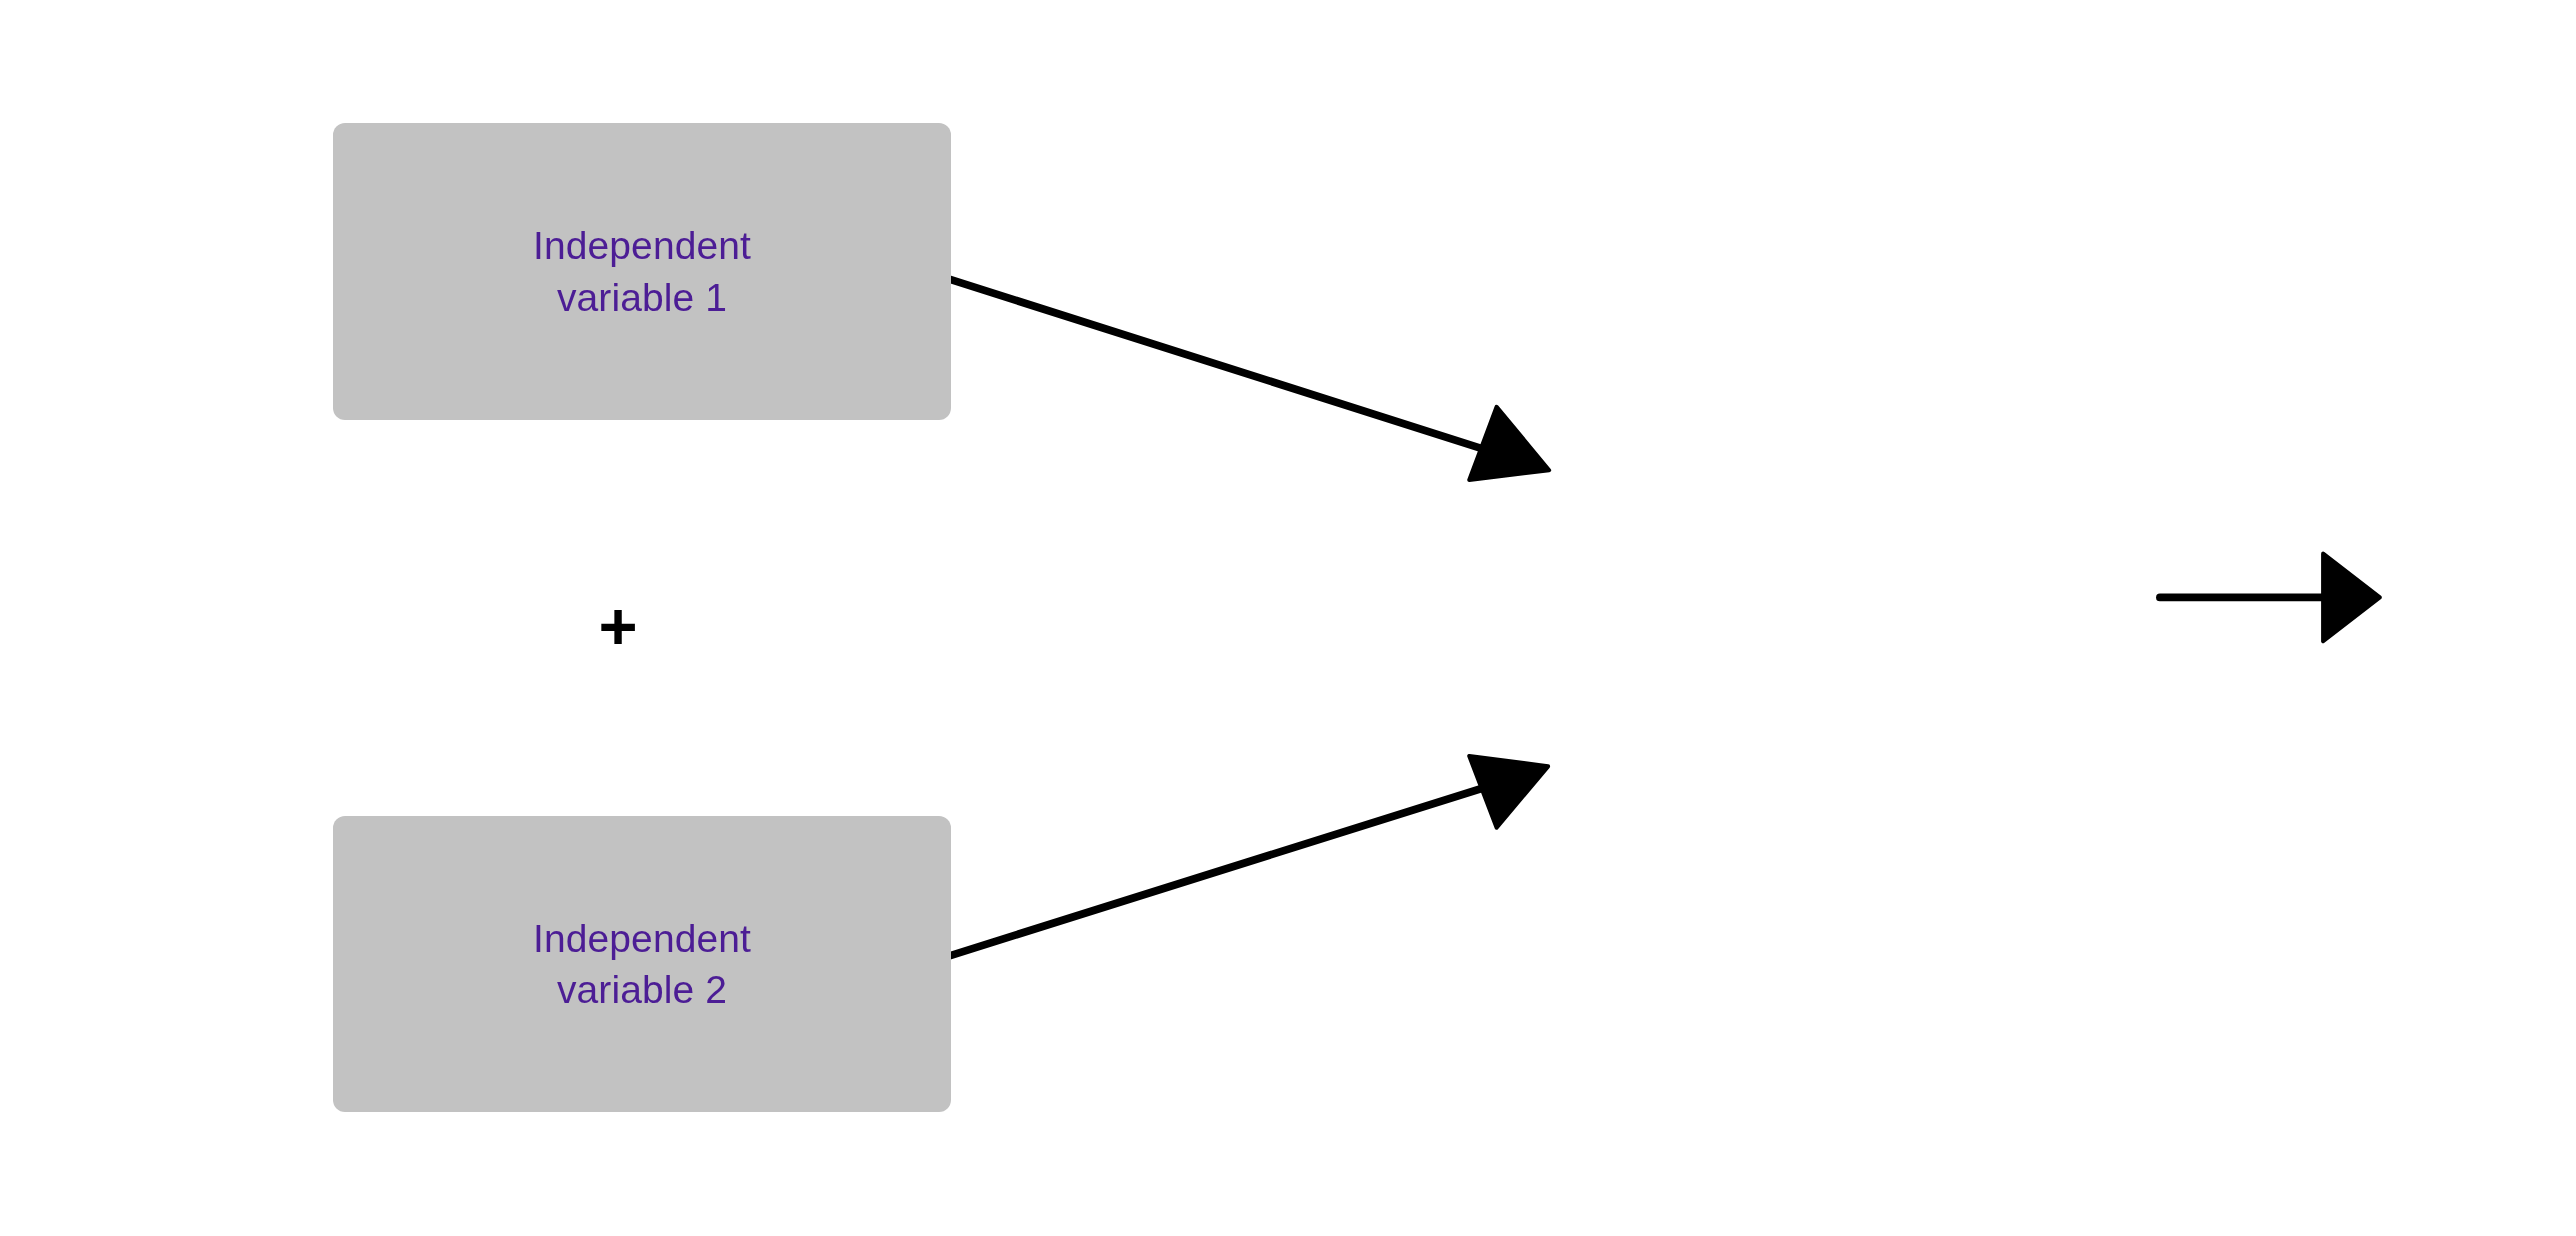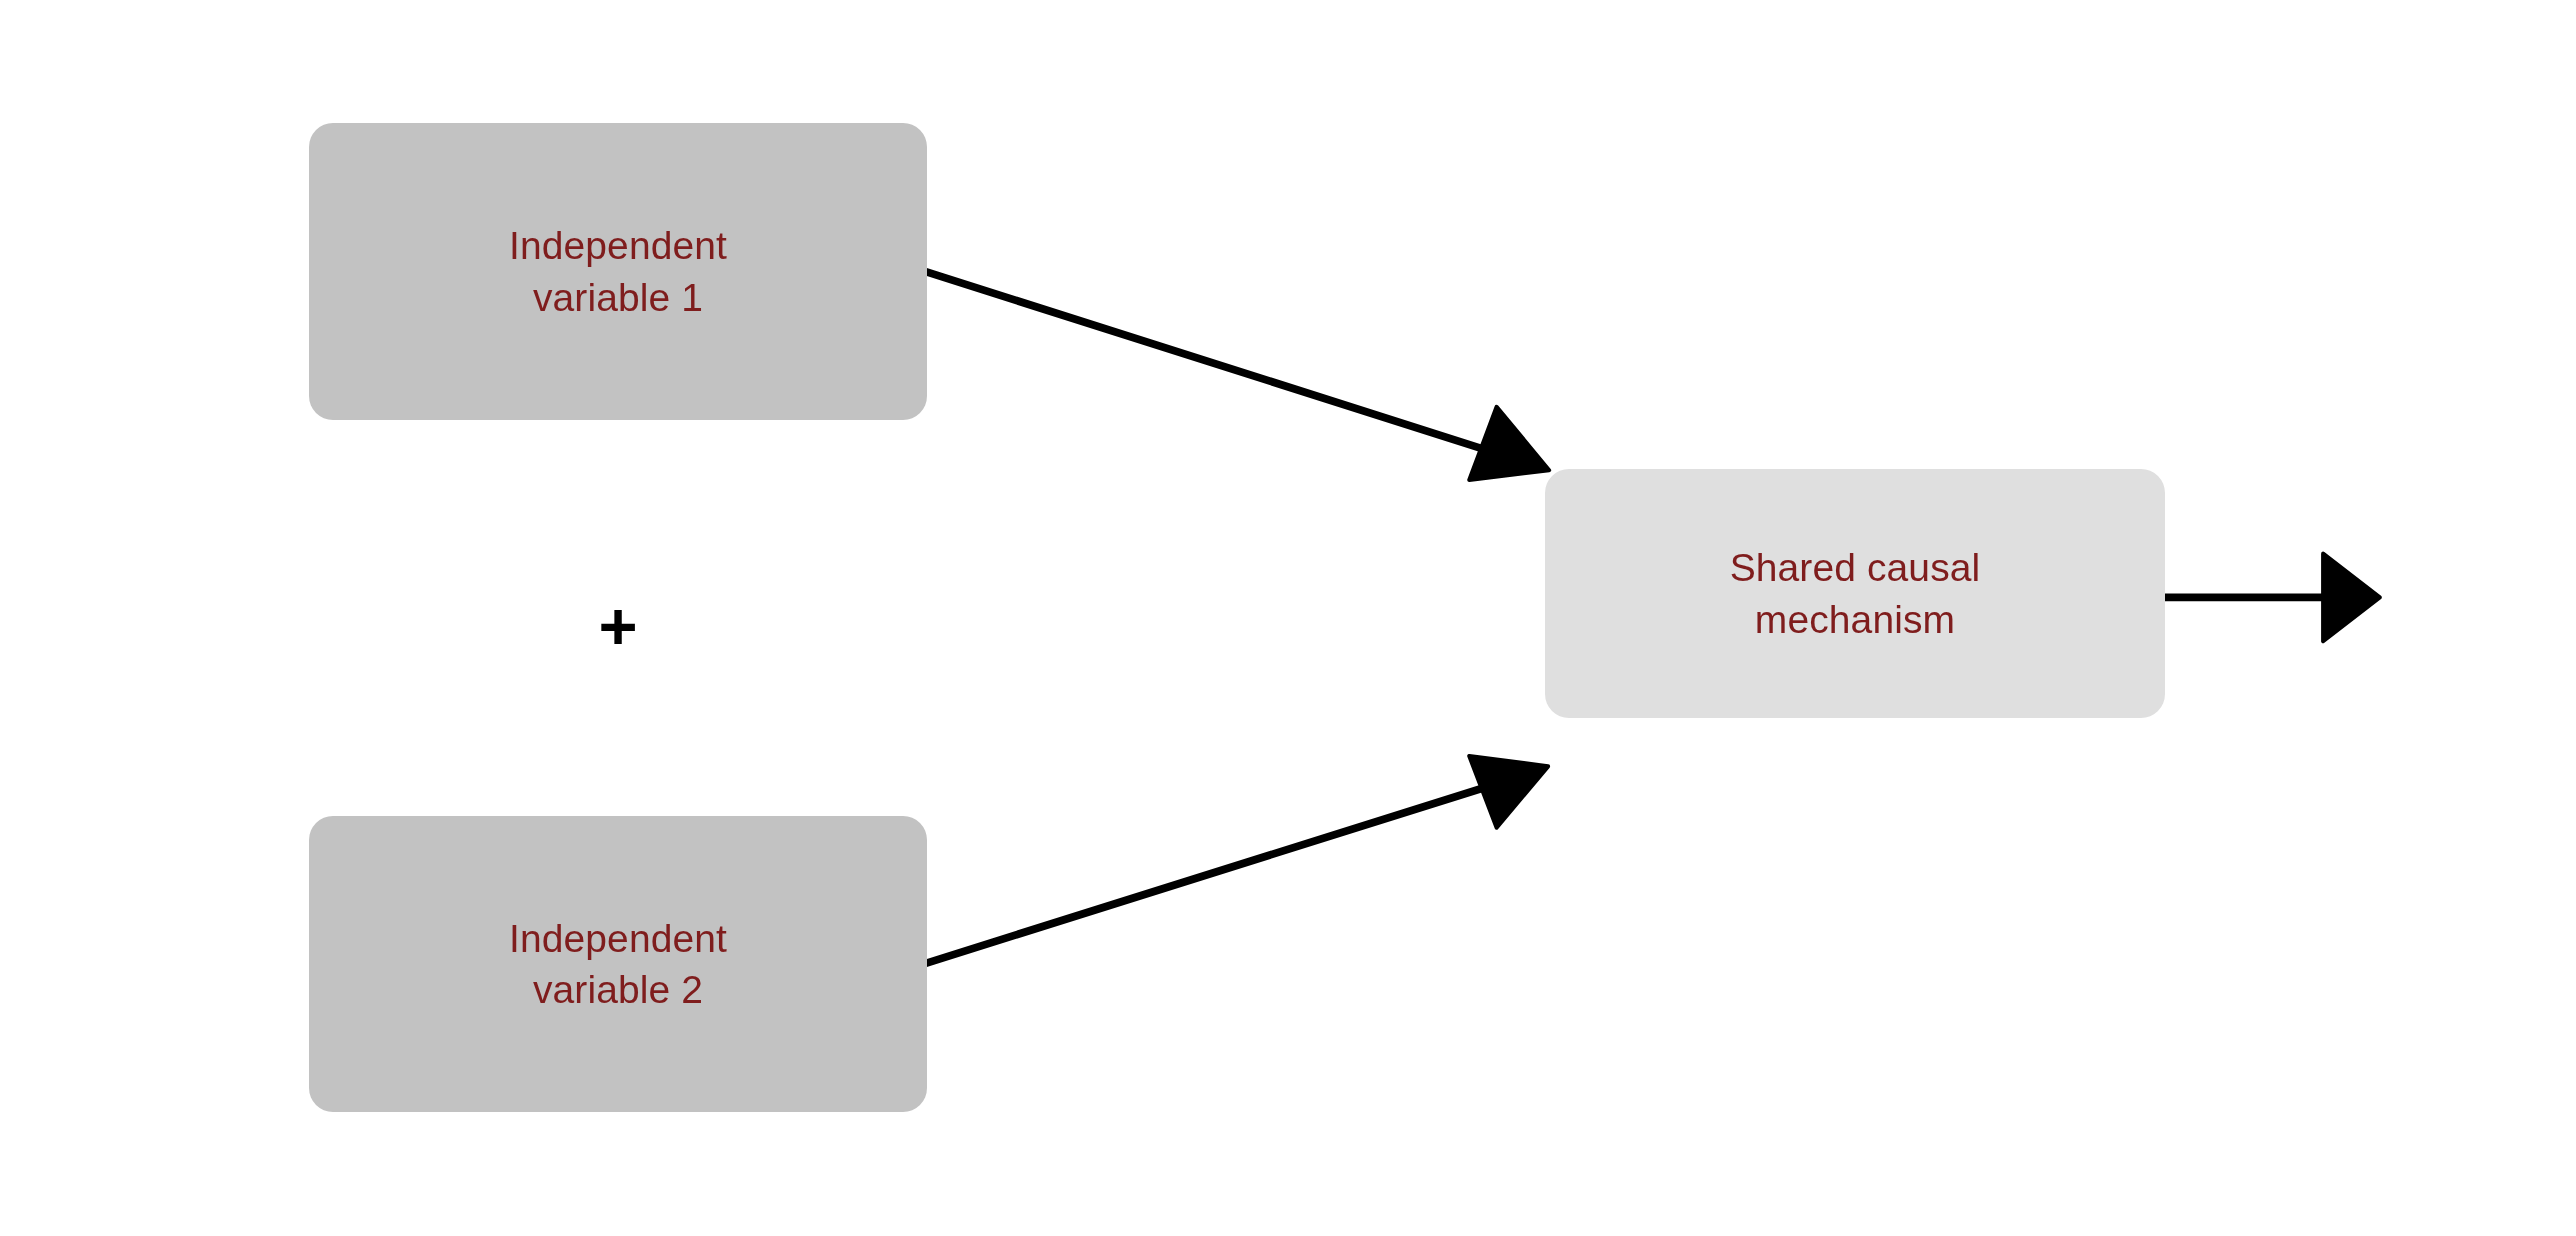"Independent" .node { border-radius: 24px -> 12px; color: #7f1d1d -> #4c1d95; margin-left: none -> 24px }
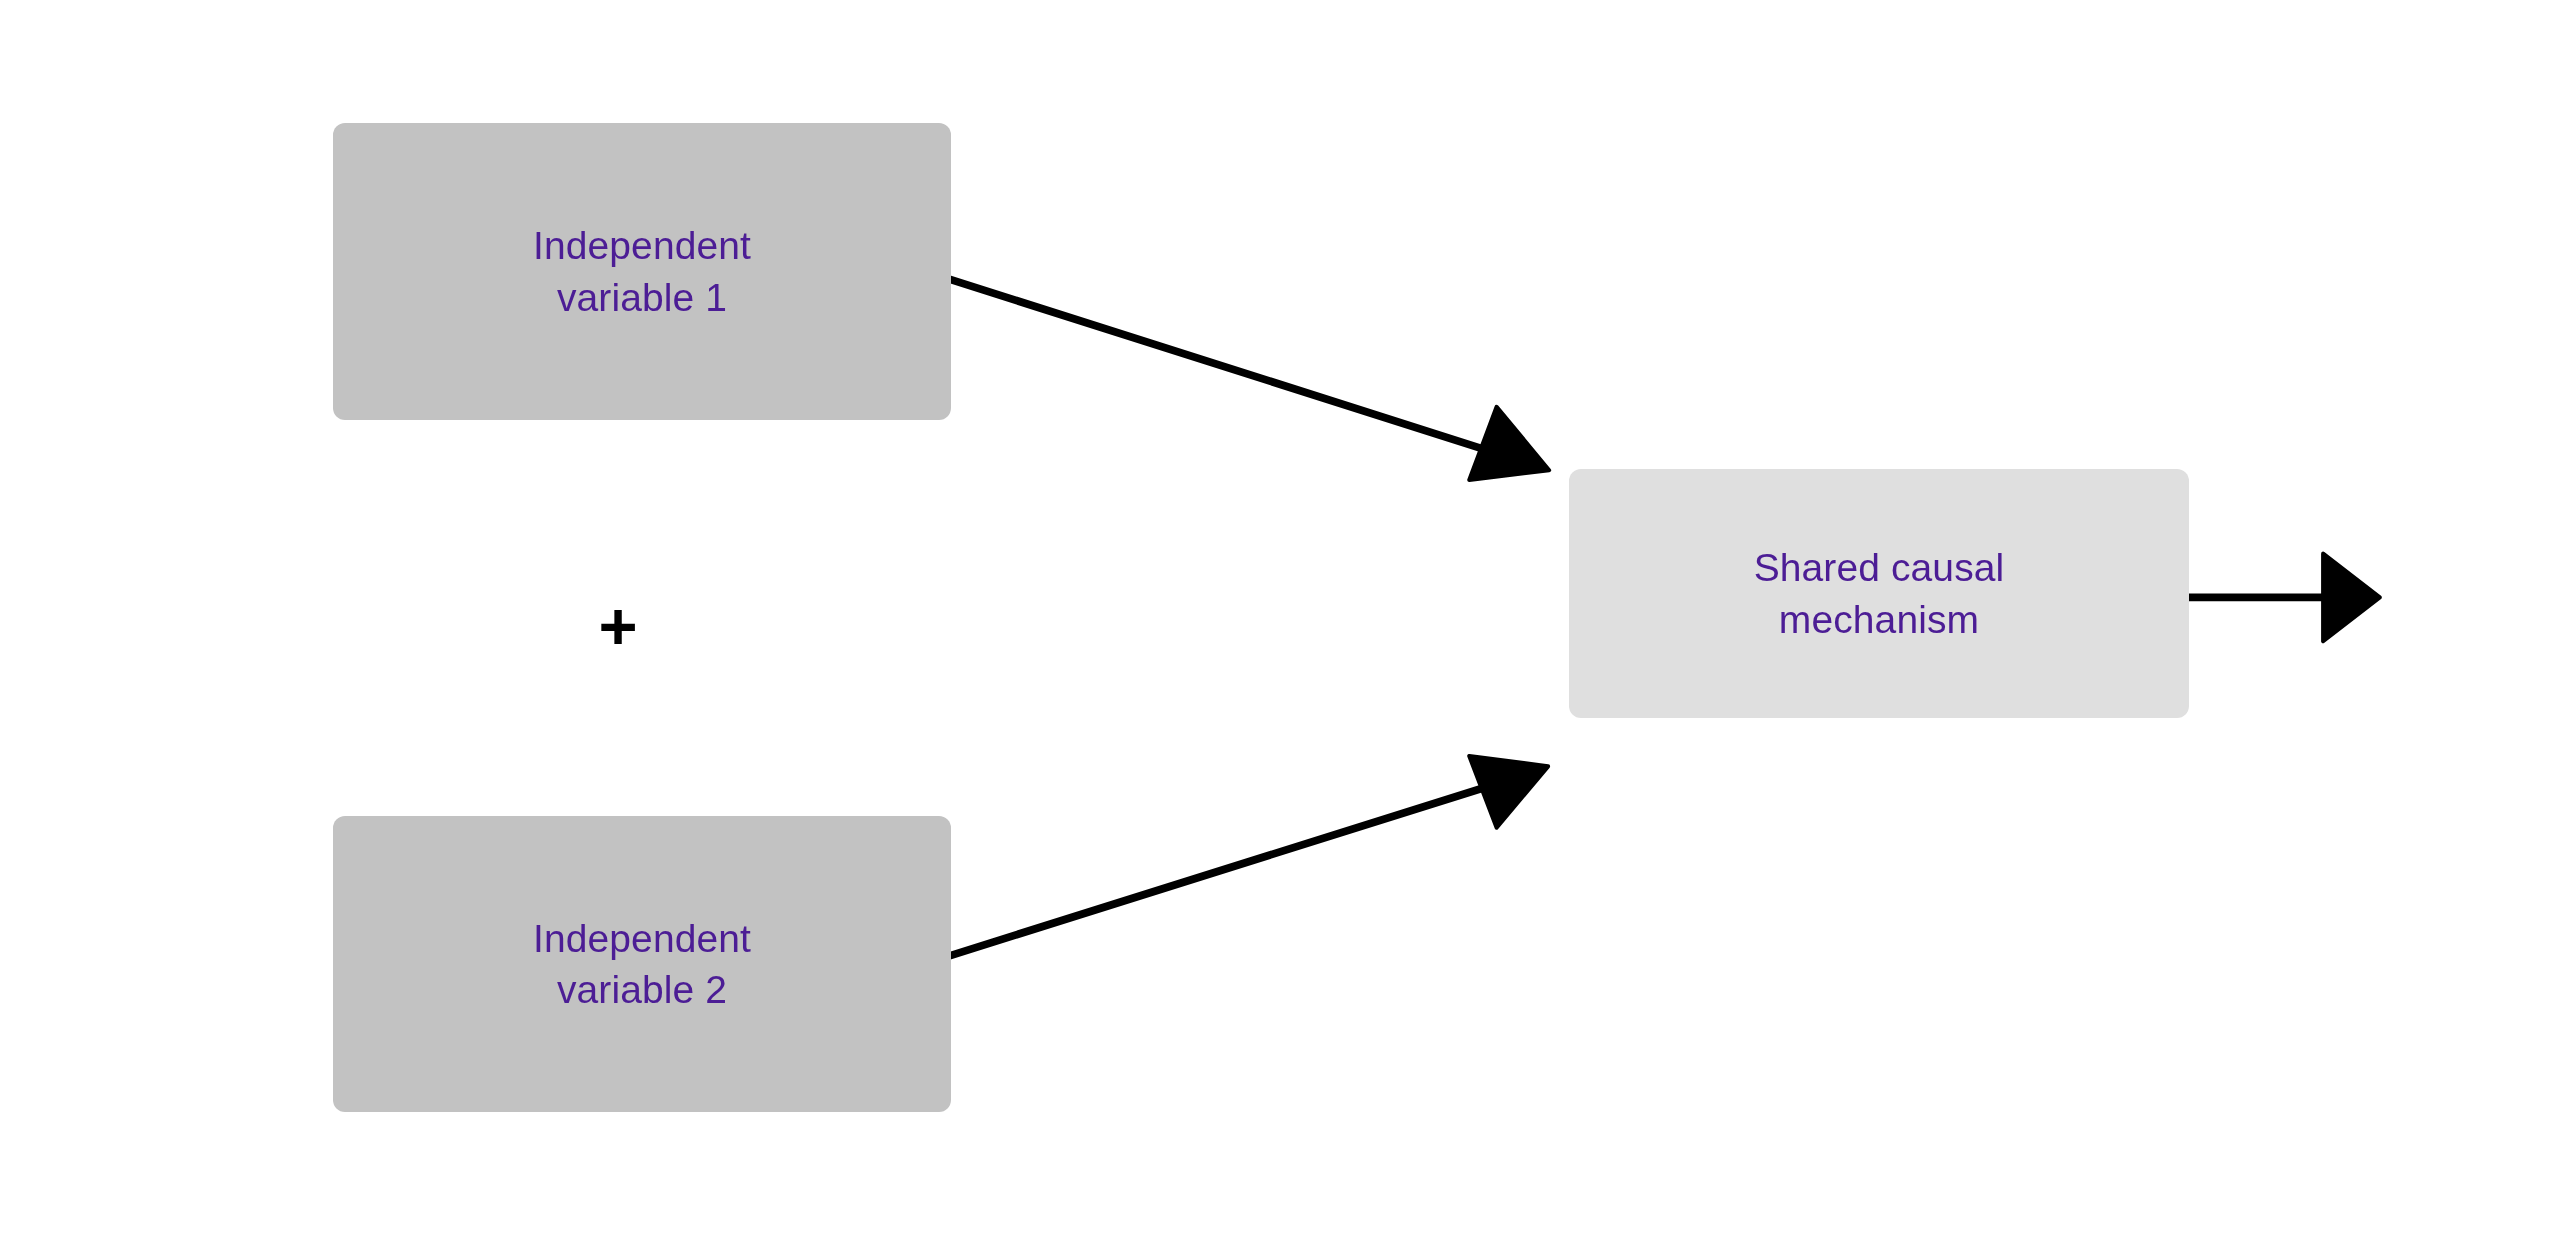"Shared causal" div.node { html: <div> <span>Shared causal mechanism</span> </div> -> none }
